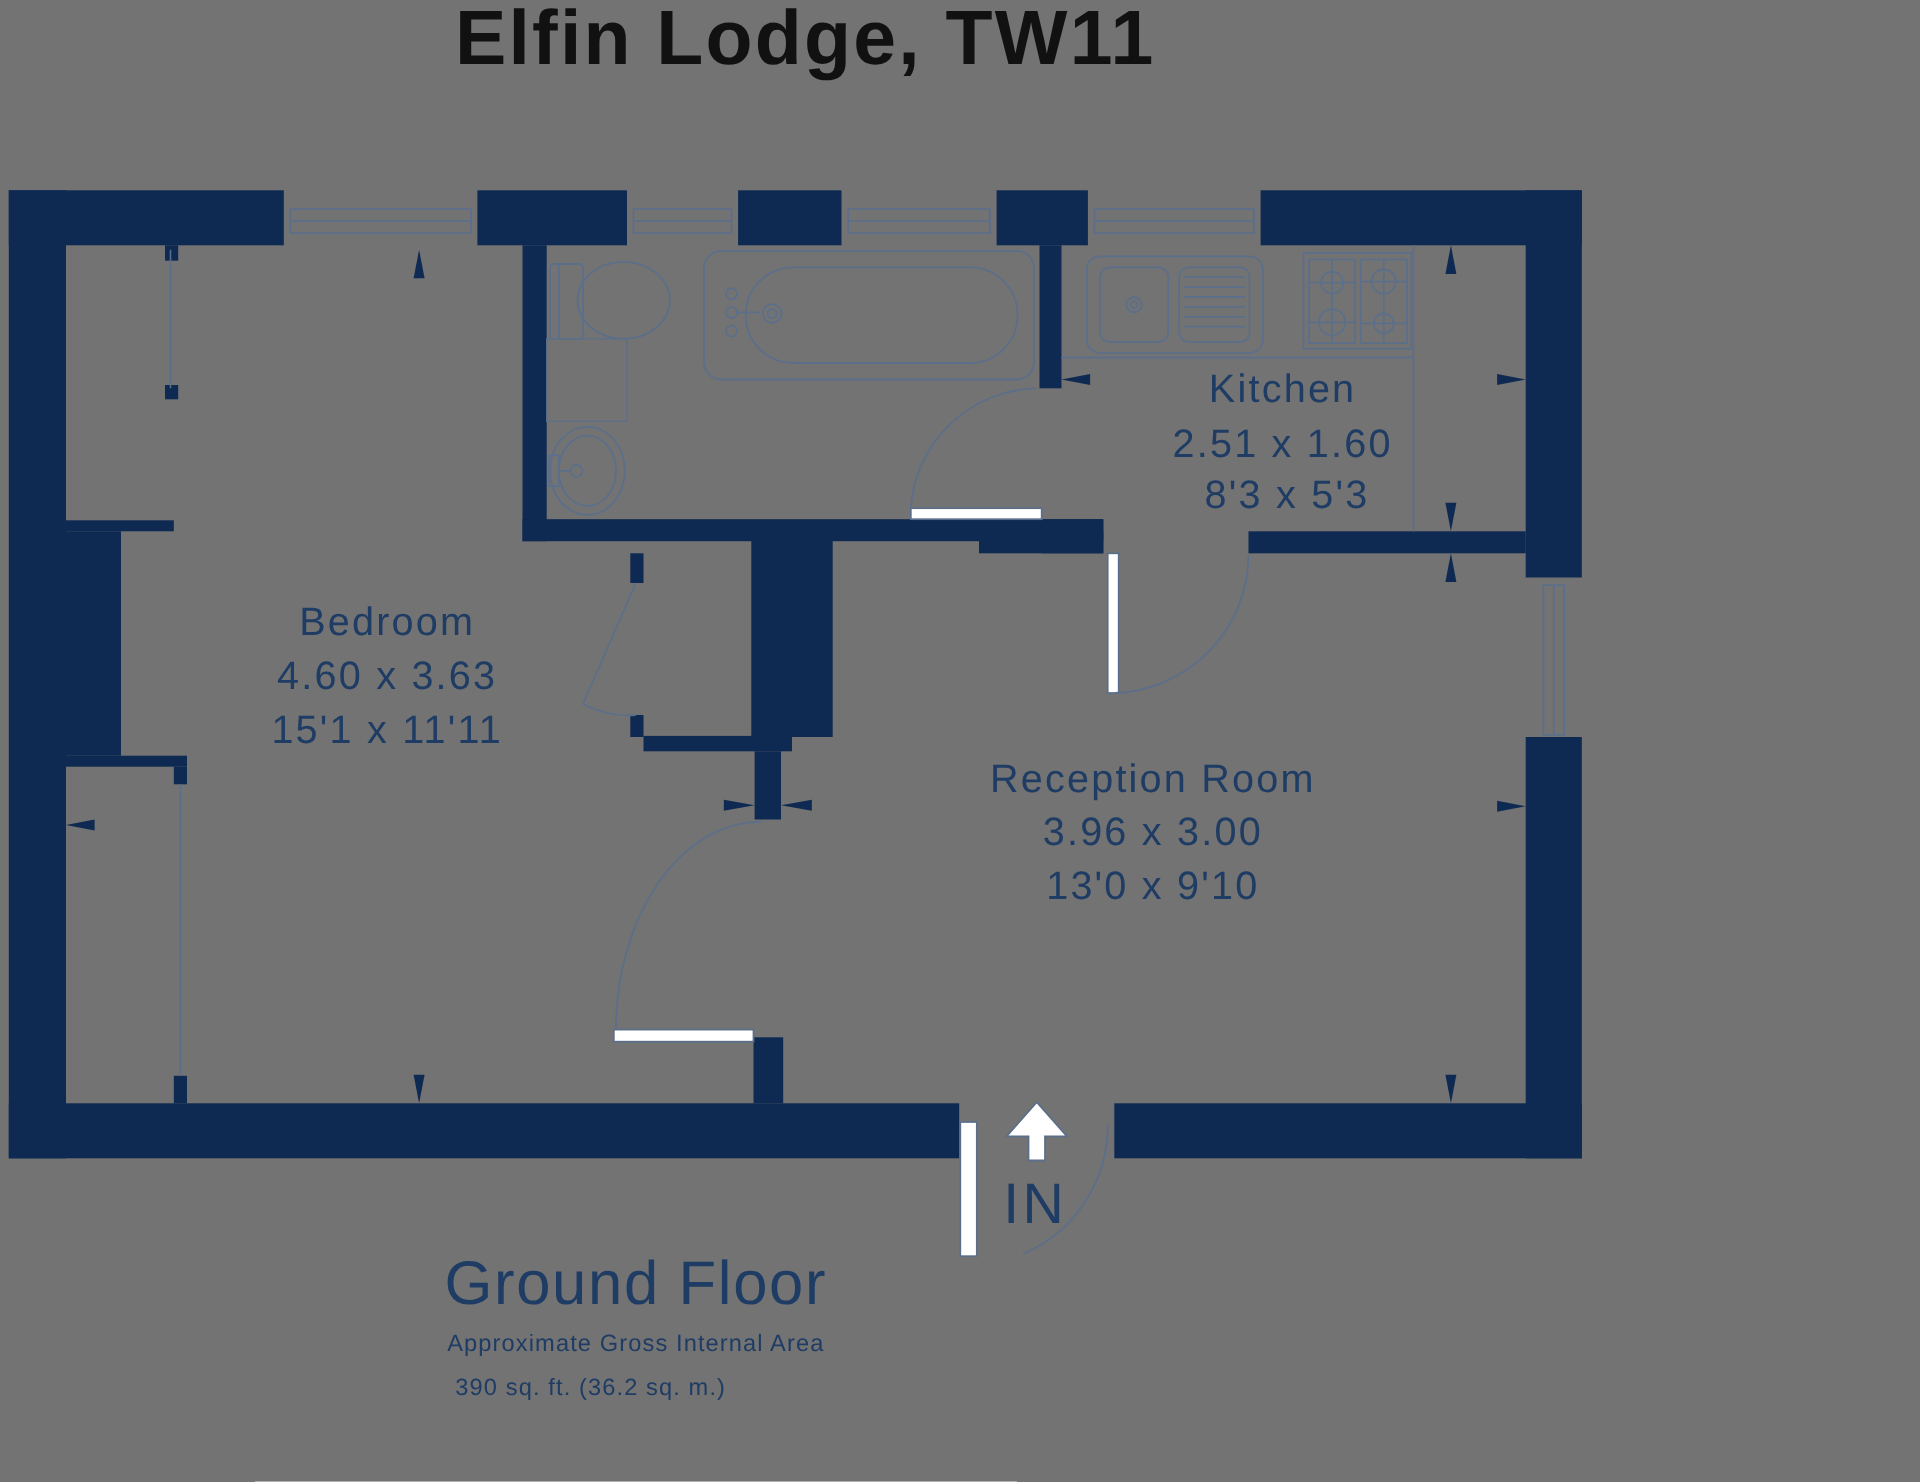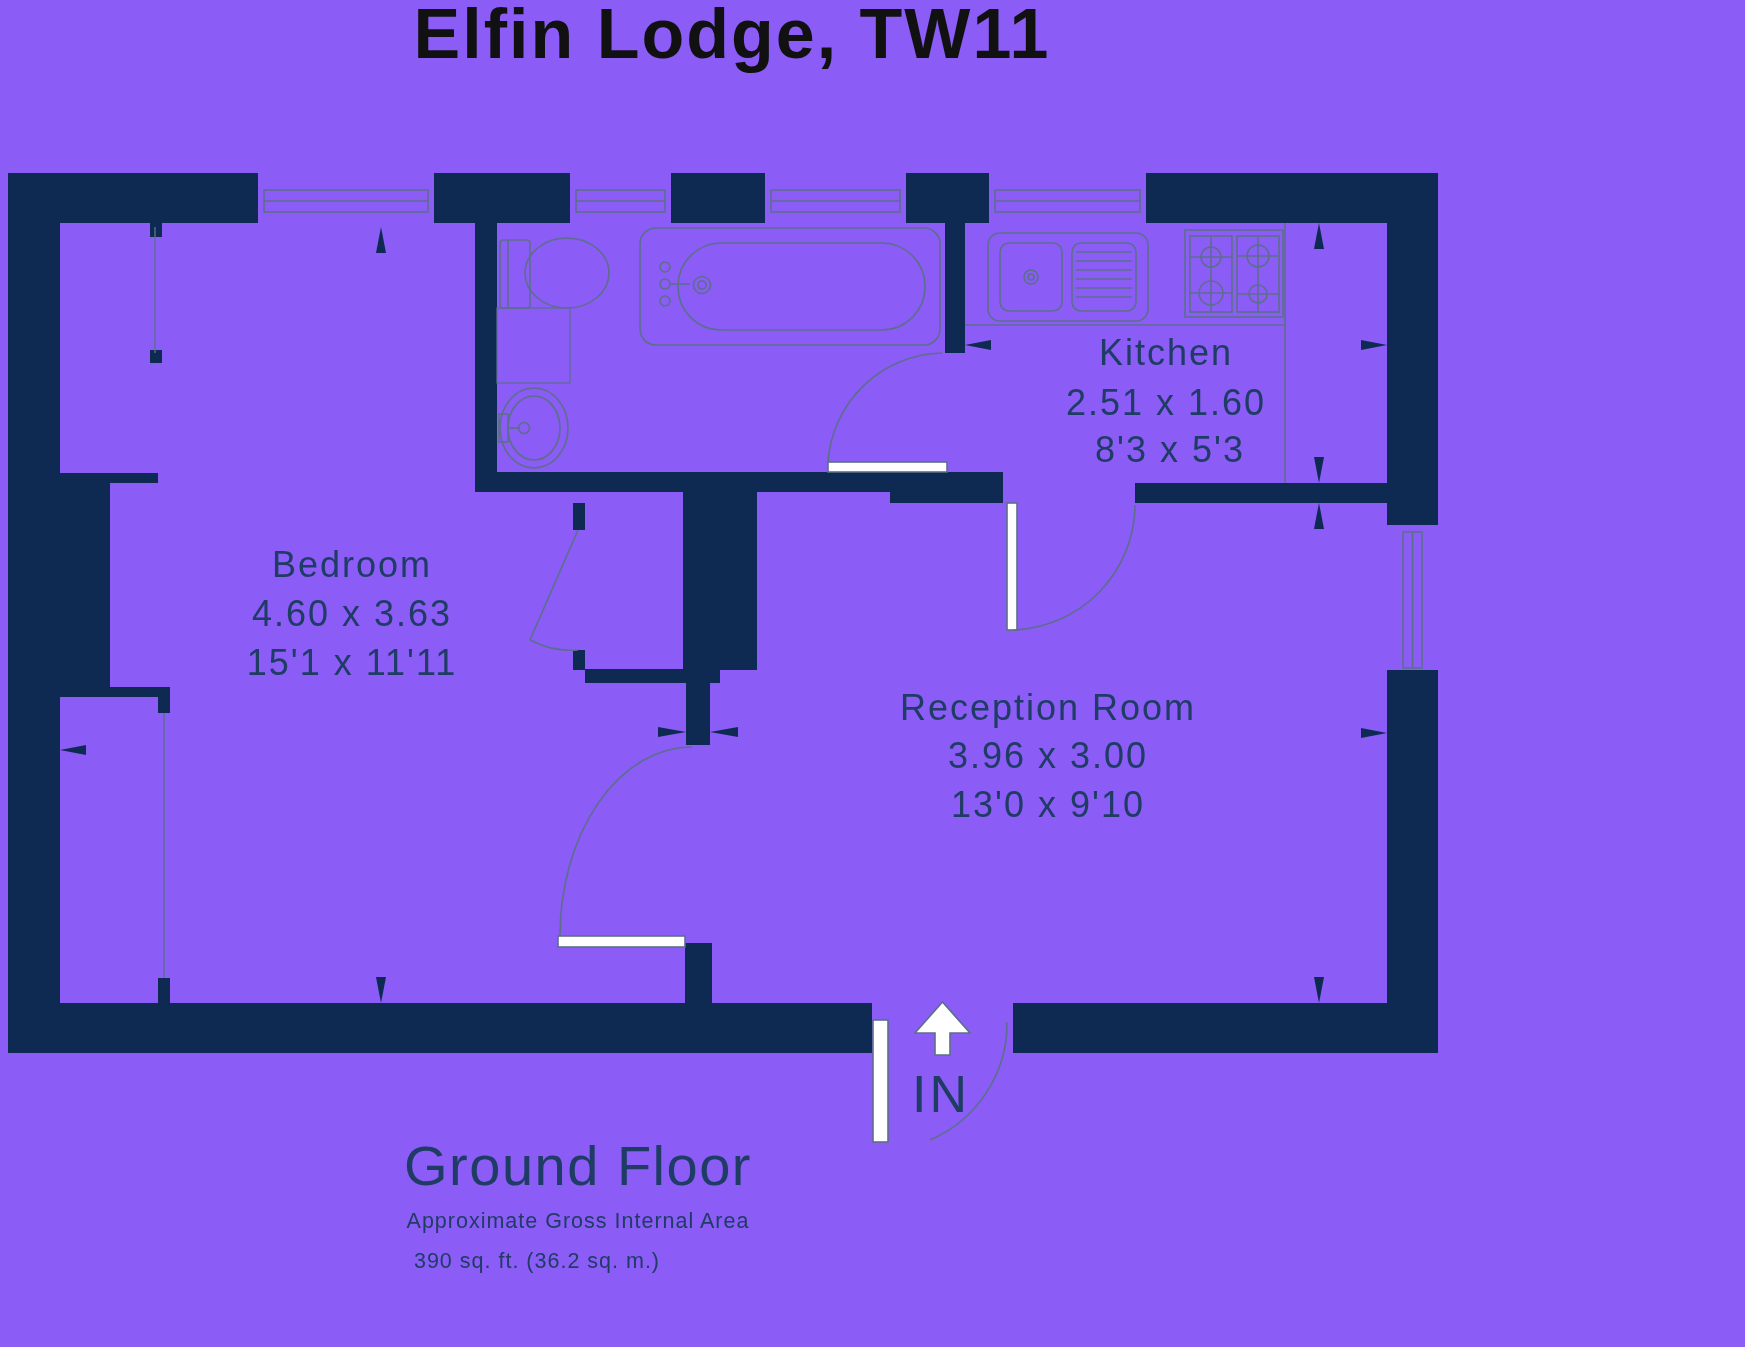"Elfin Lodge, TW11" .canvas { background: #8b5cf6 -> #737373 }
